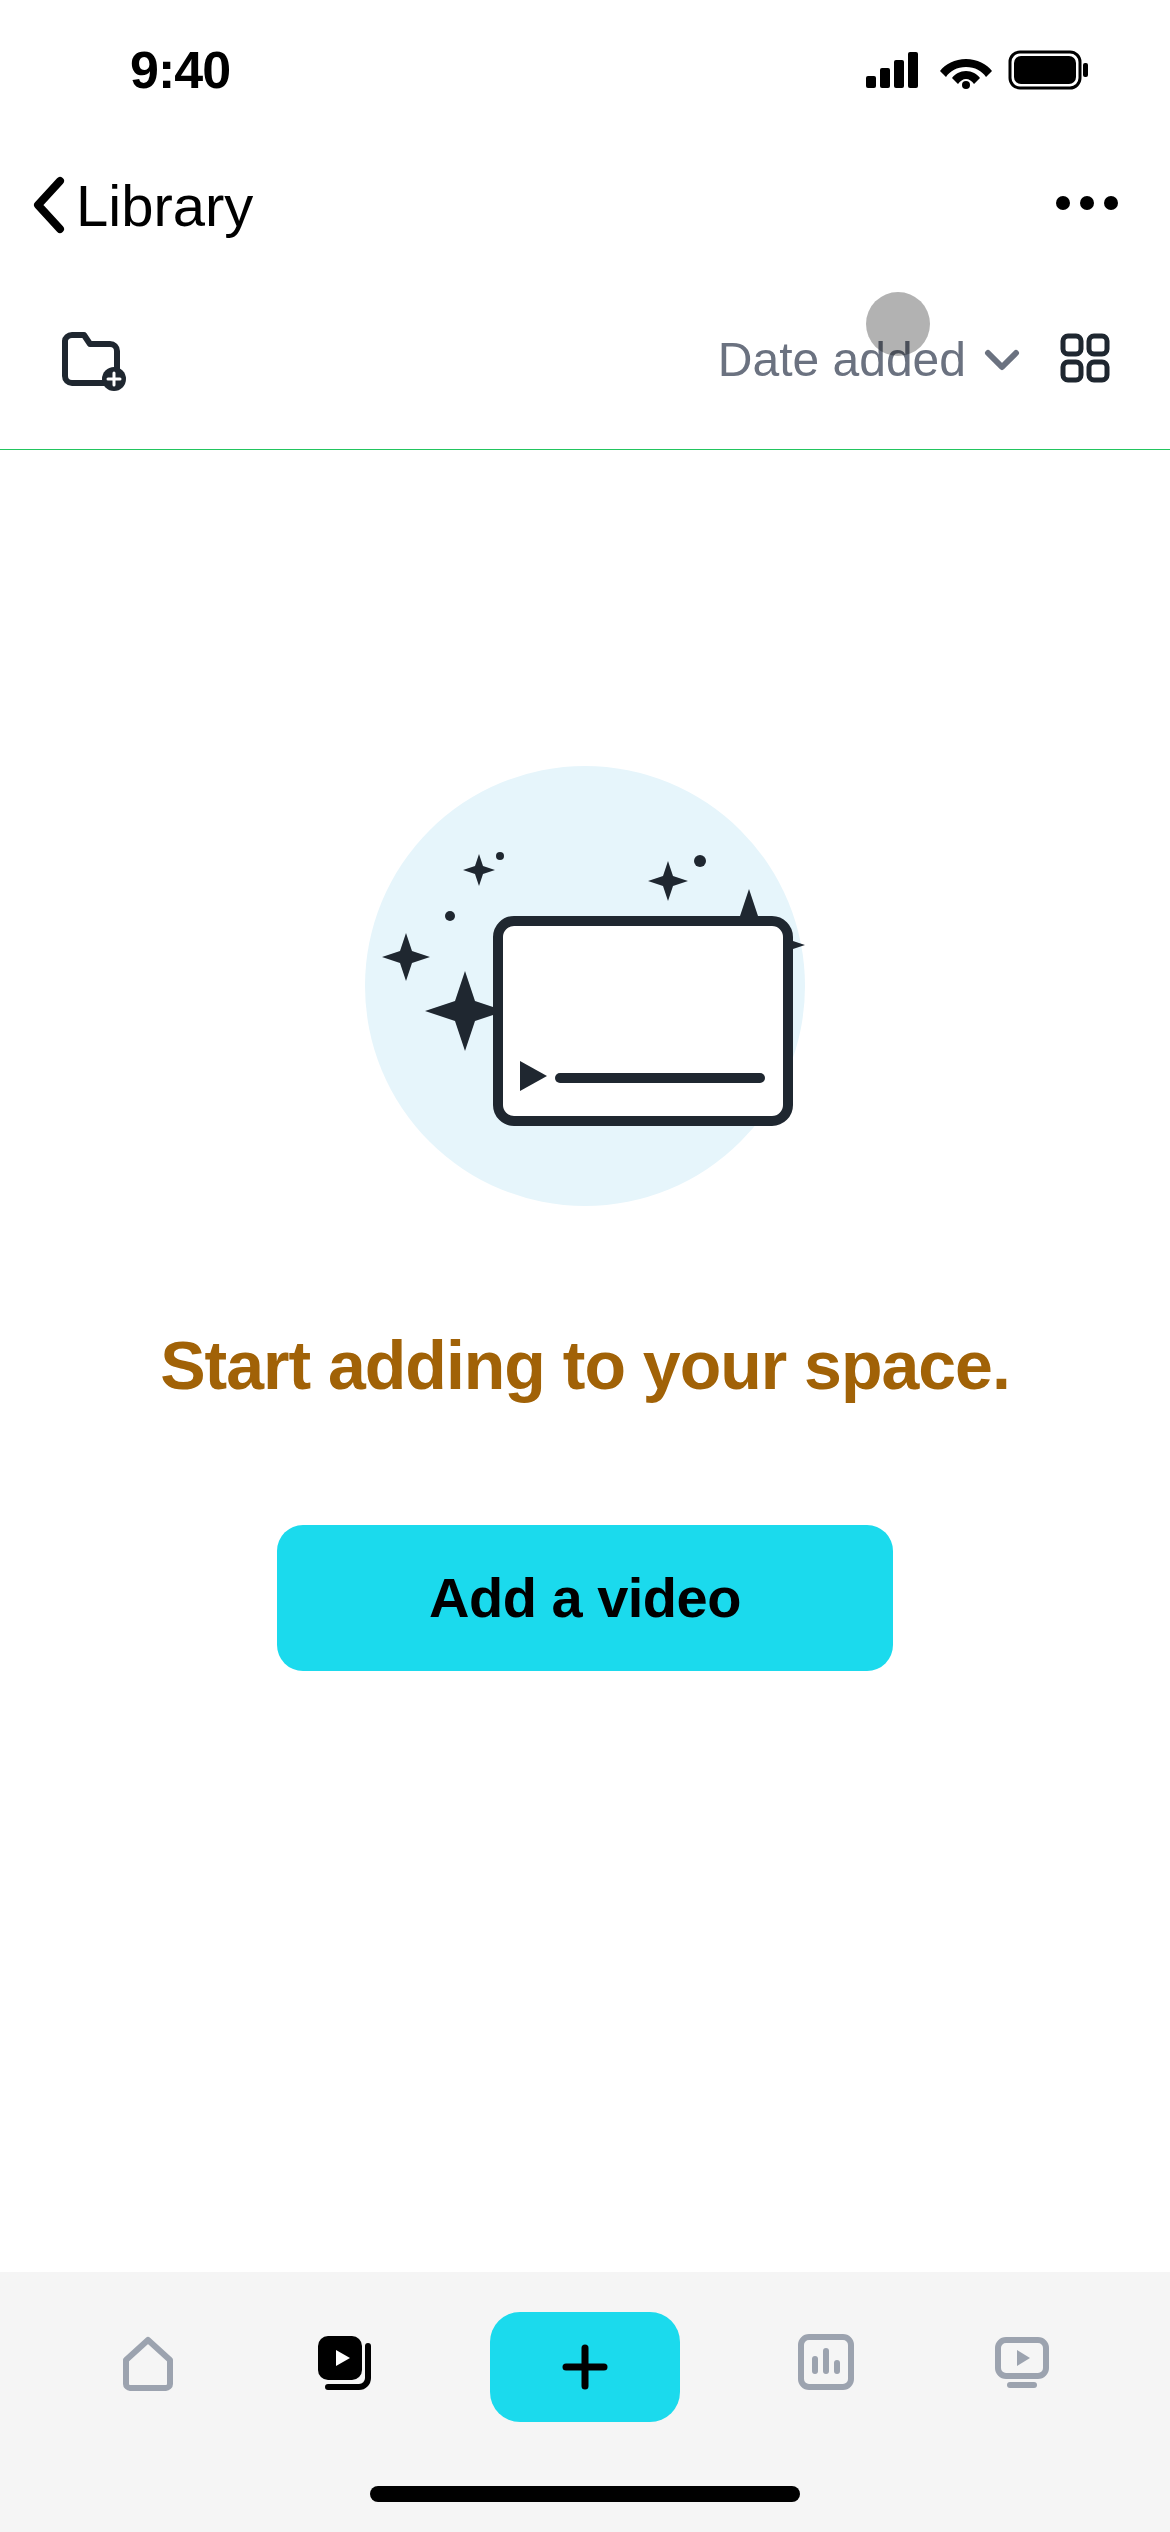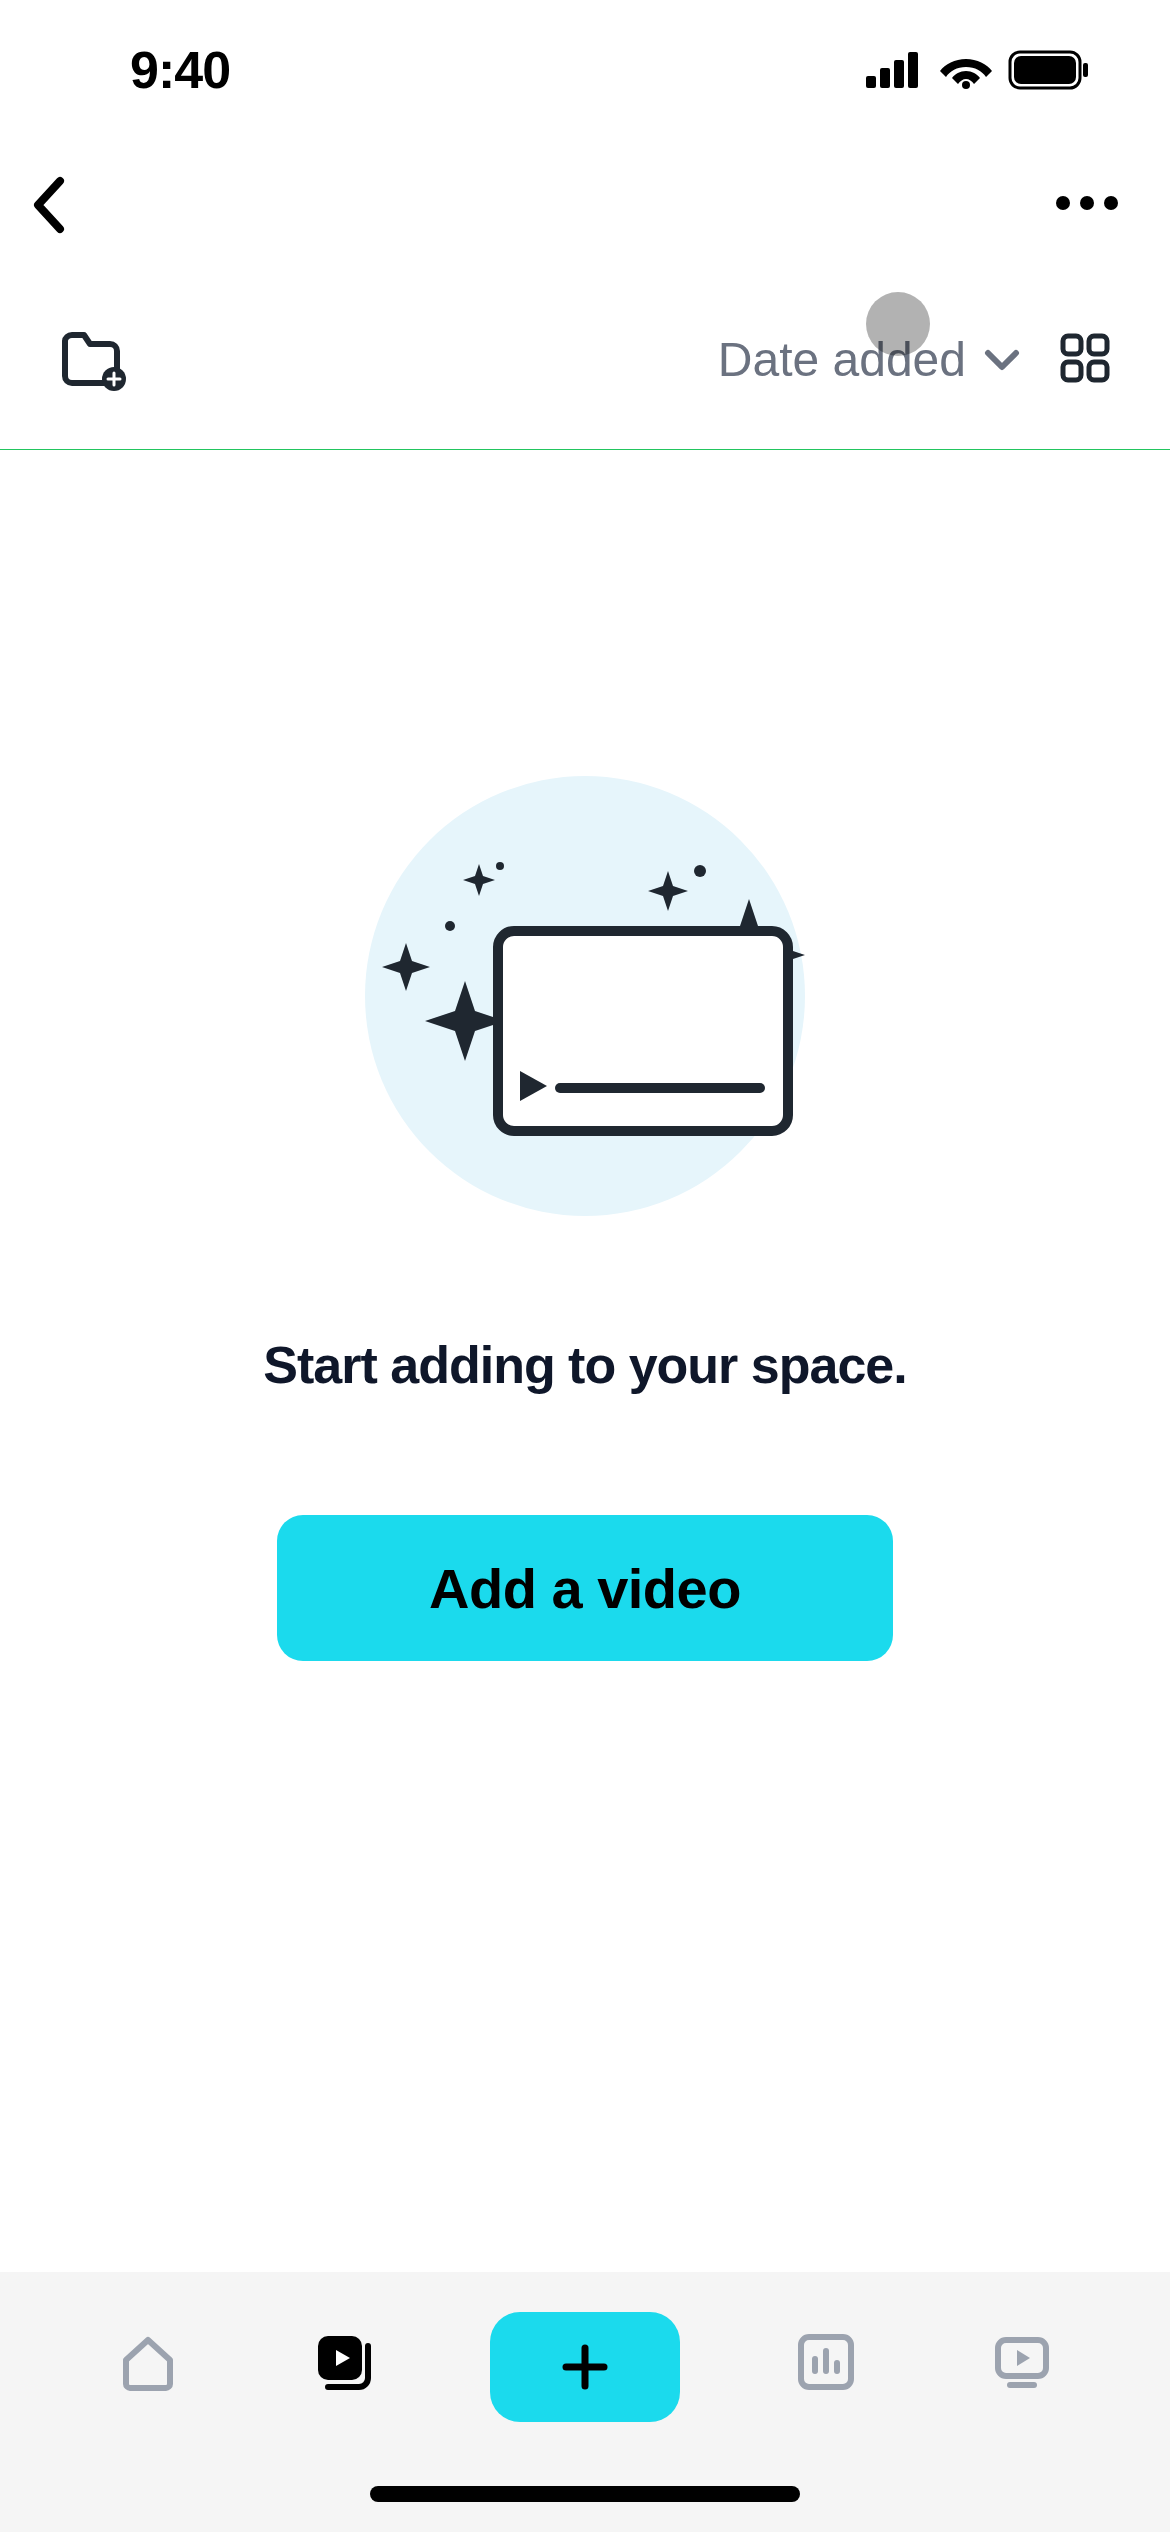"Library" span { html: none -> <span>Library</span> }
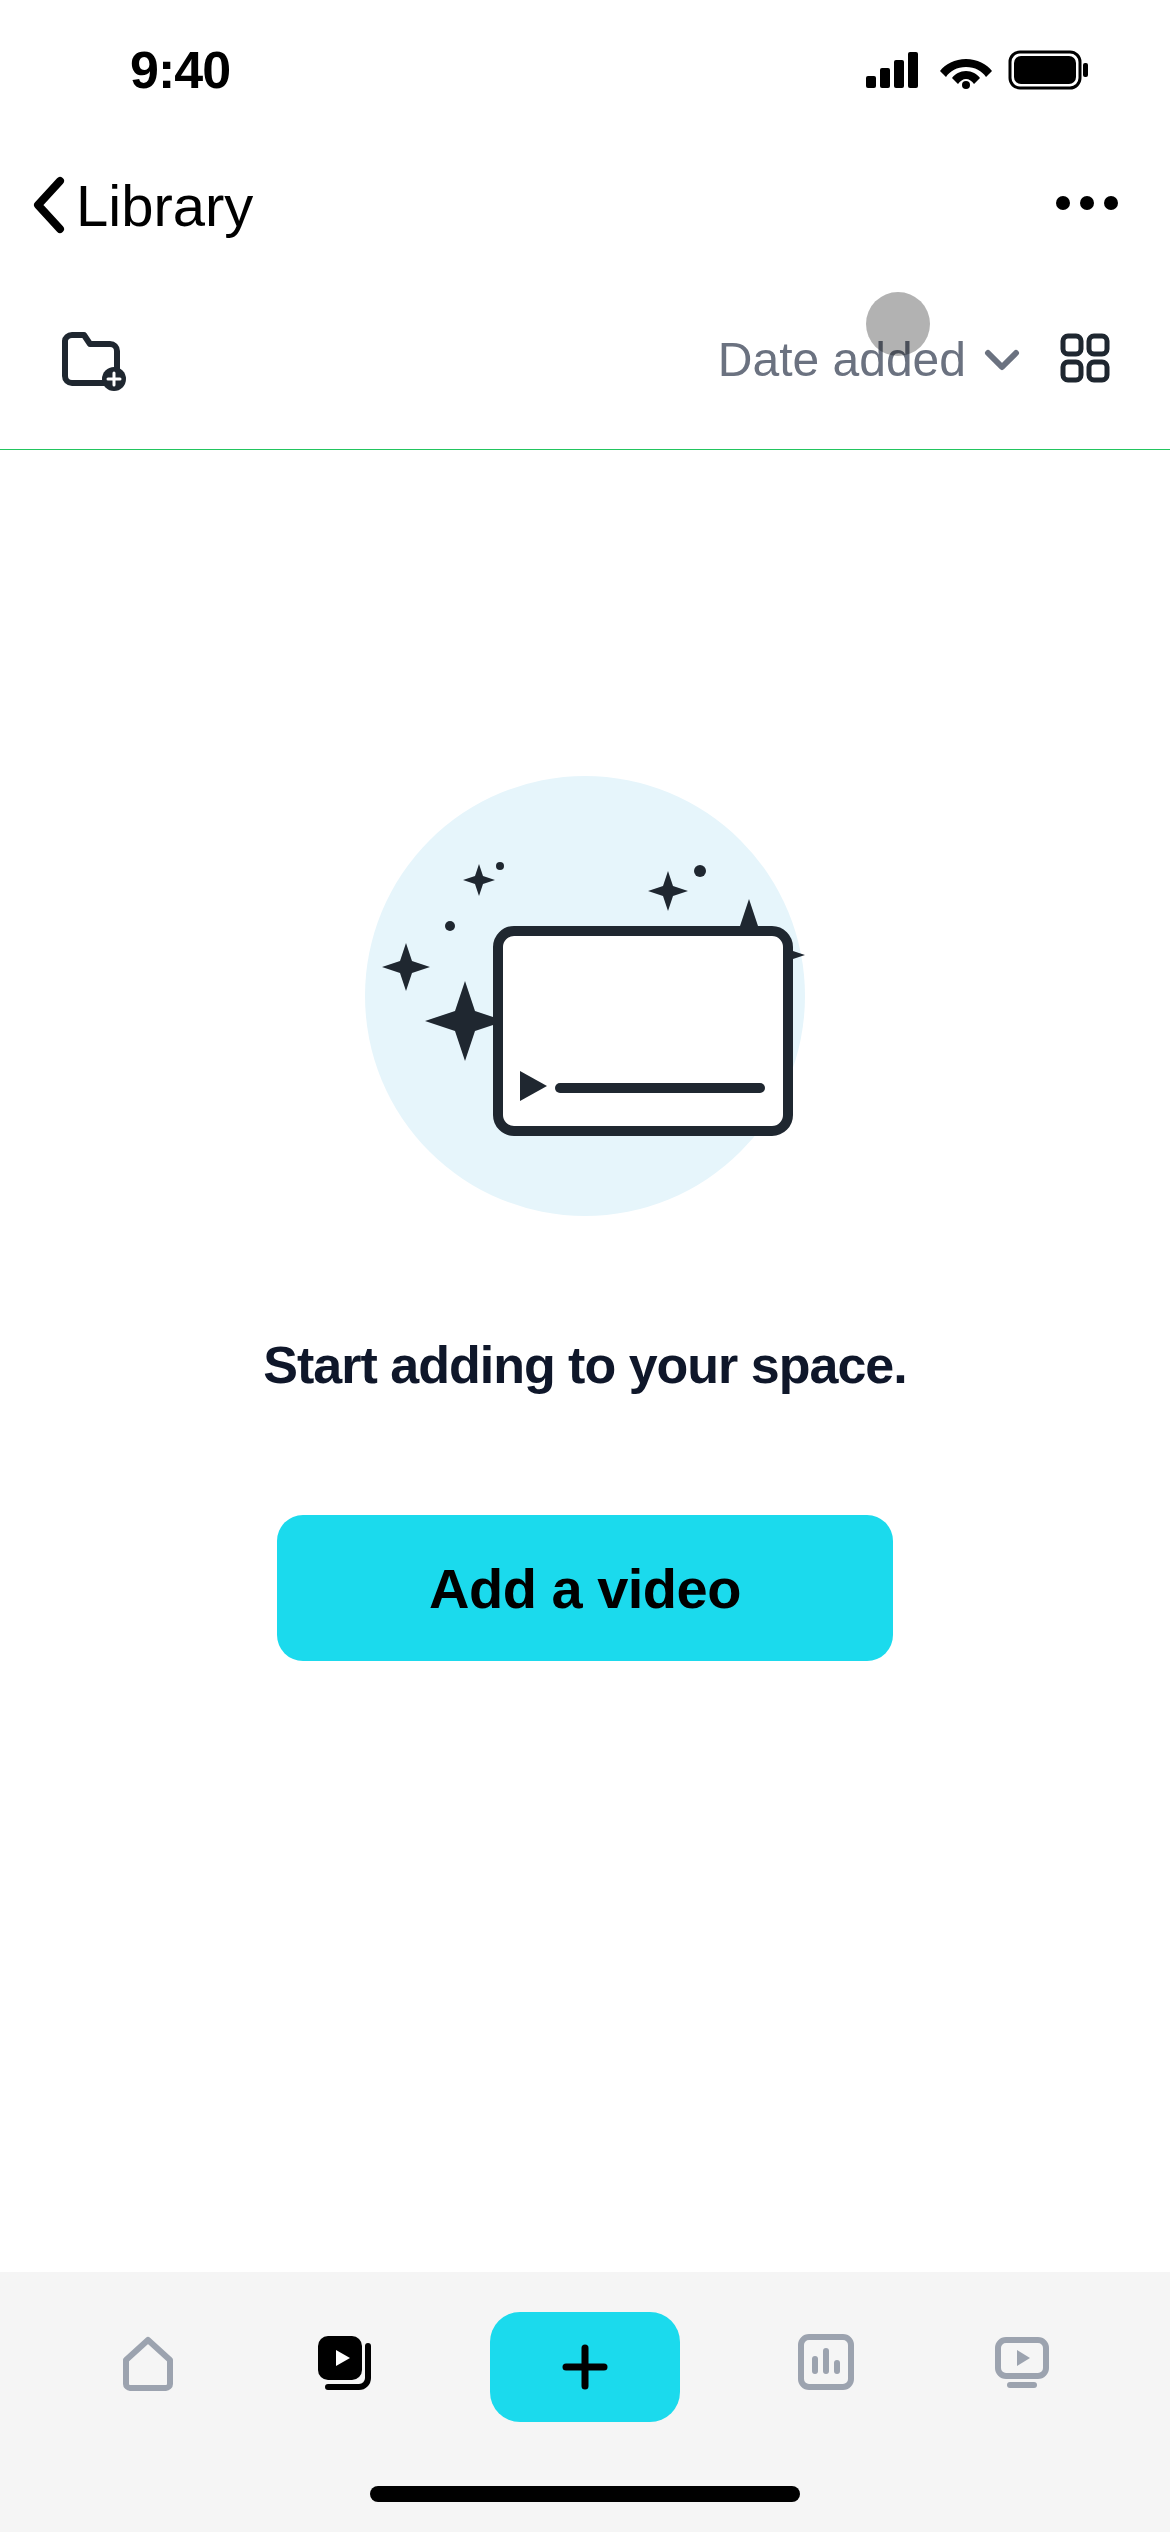"Start adding to your space." .empty-heading { color: #0f172a -> #a16207; font-size: 52px -> 68px }
